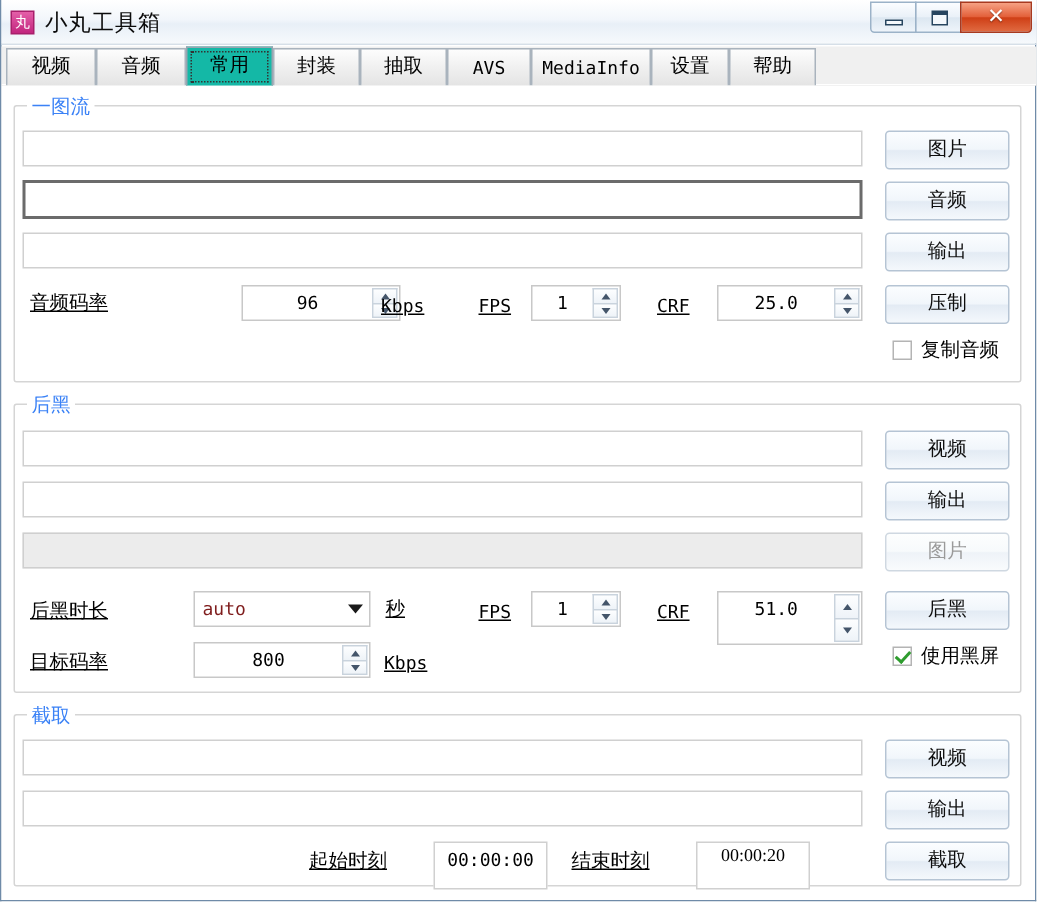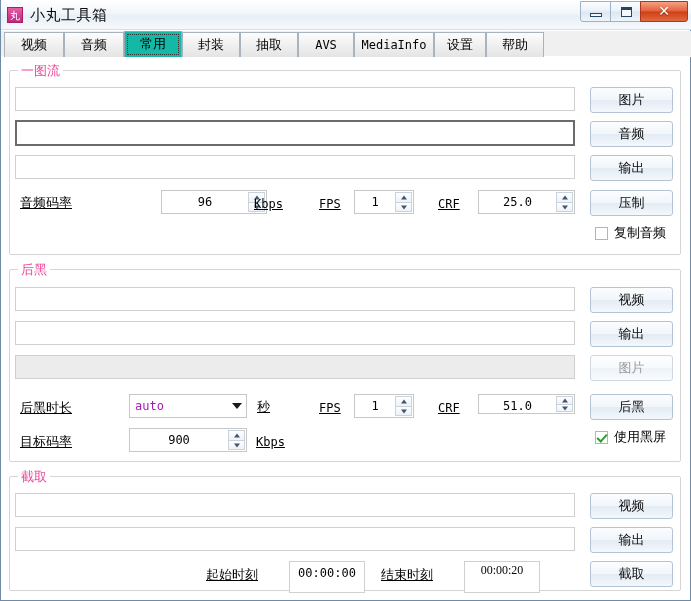"一图流" .groupbox-title { color: #ec4899 -> #3b82f6 }
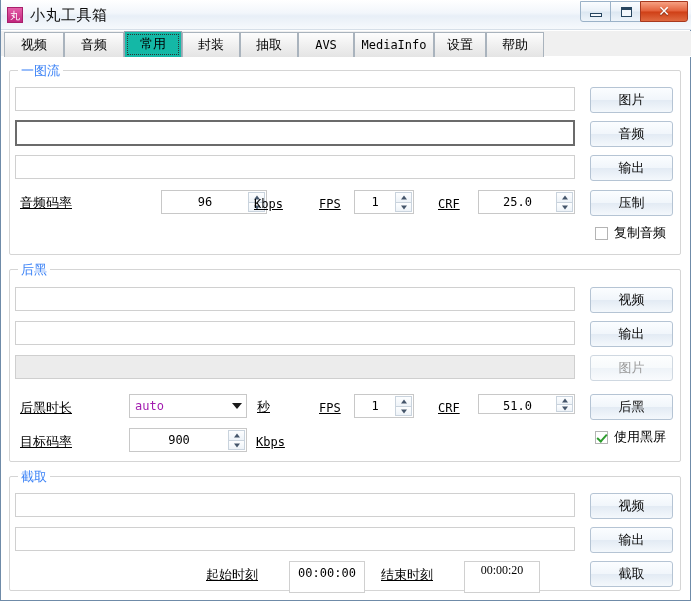"auto" .combo .val { color: #a21caf -> #7f1d1d }
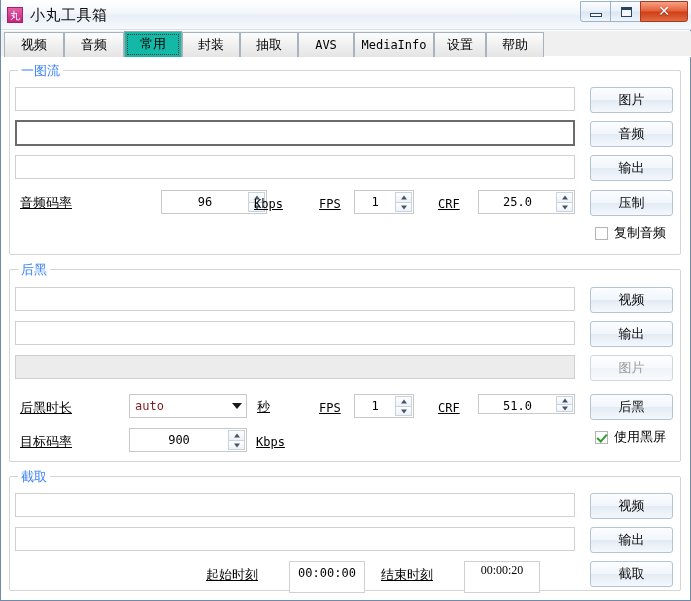"51.0" div.spin { height: 20px -> 36px }
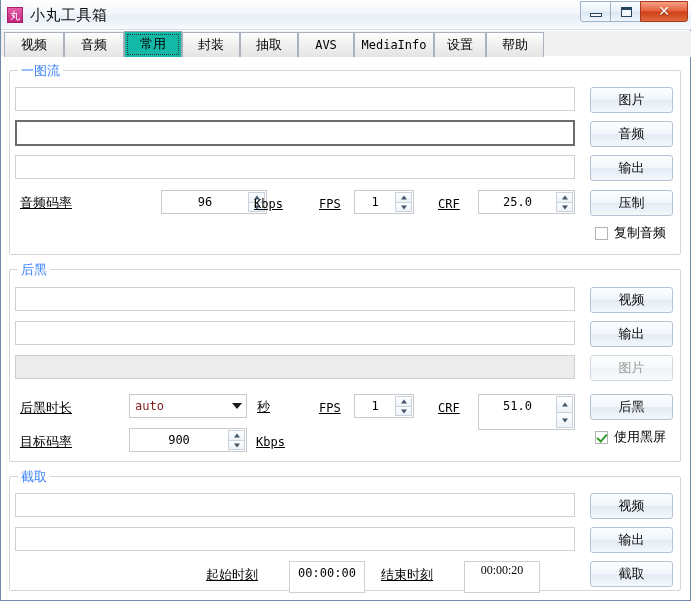"900" div.val { text: 900 -> 800 }
